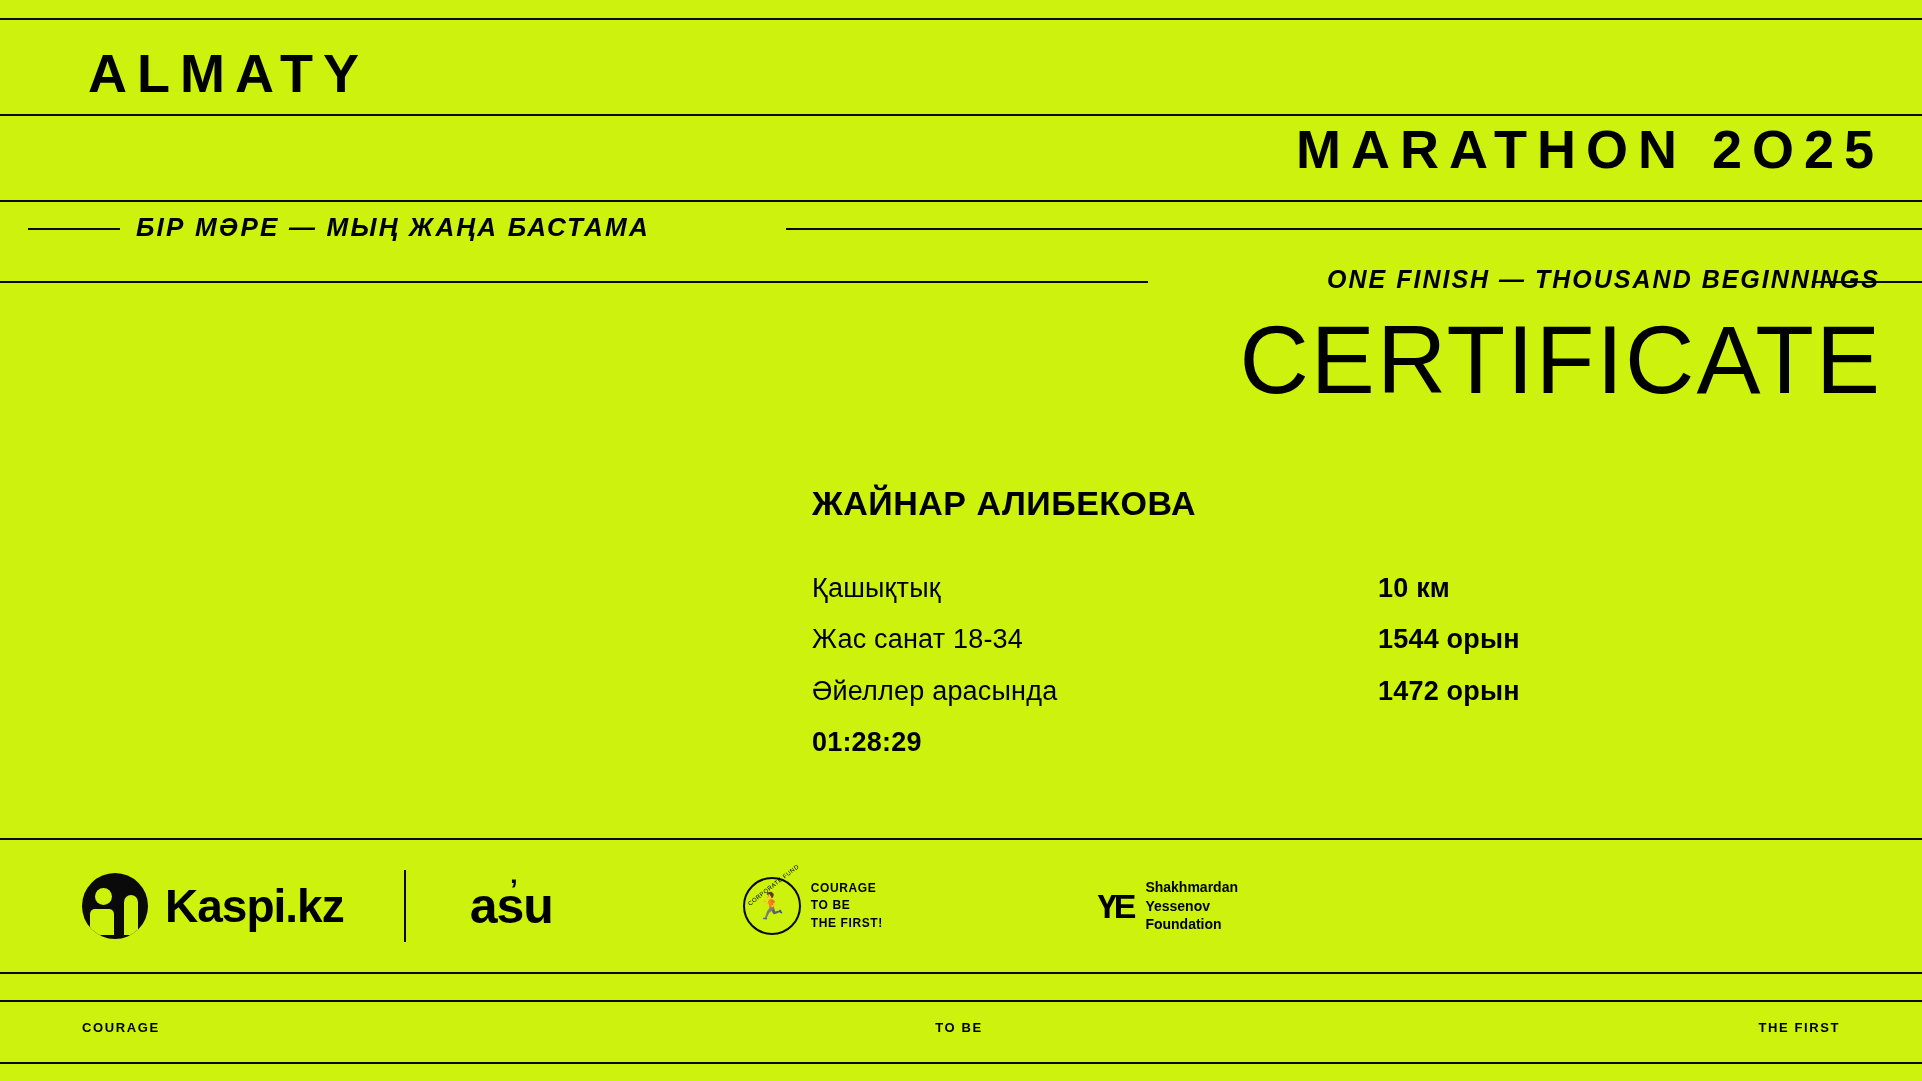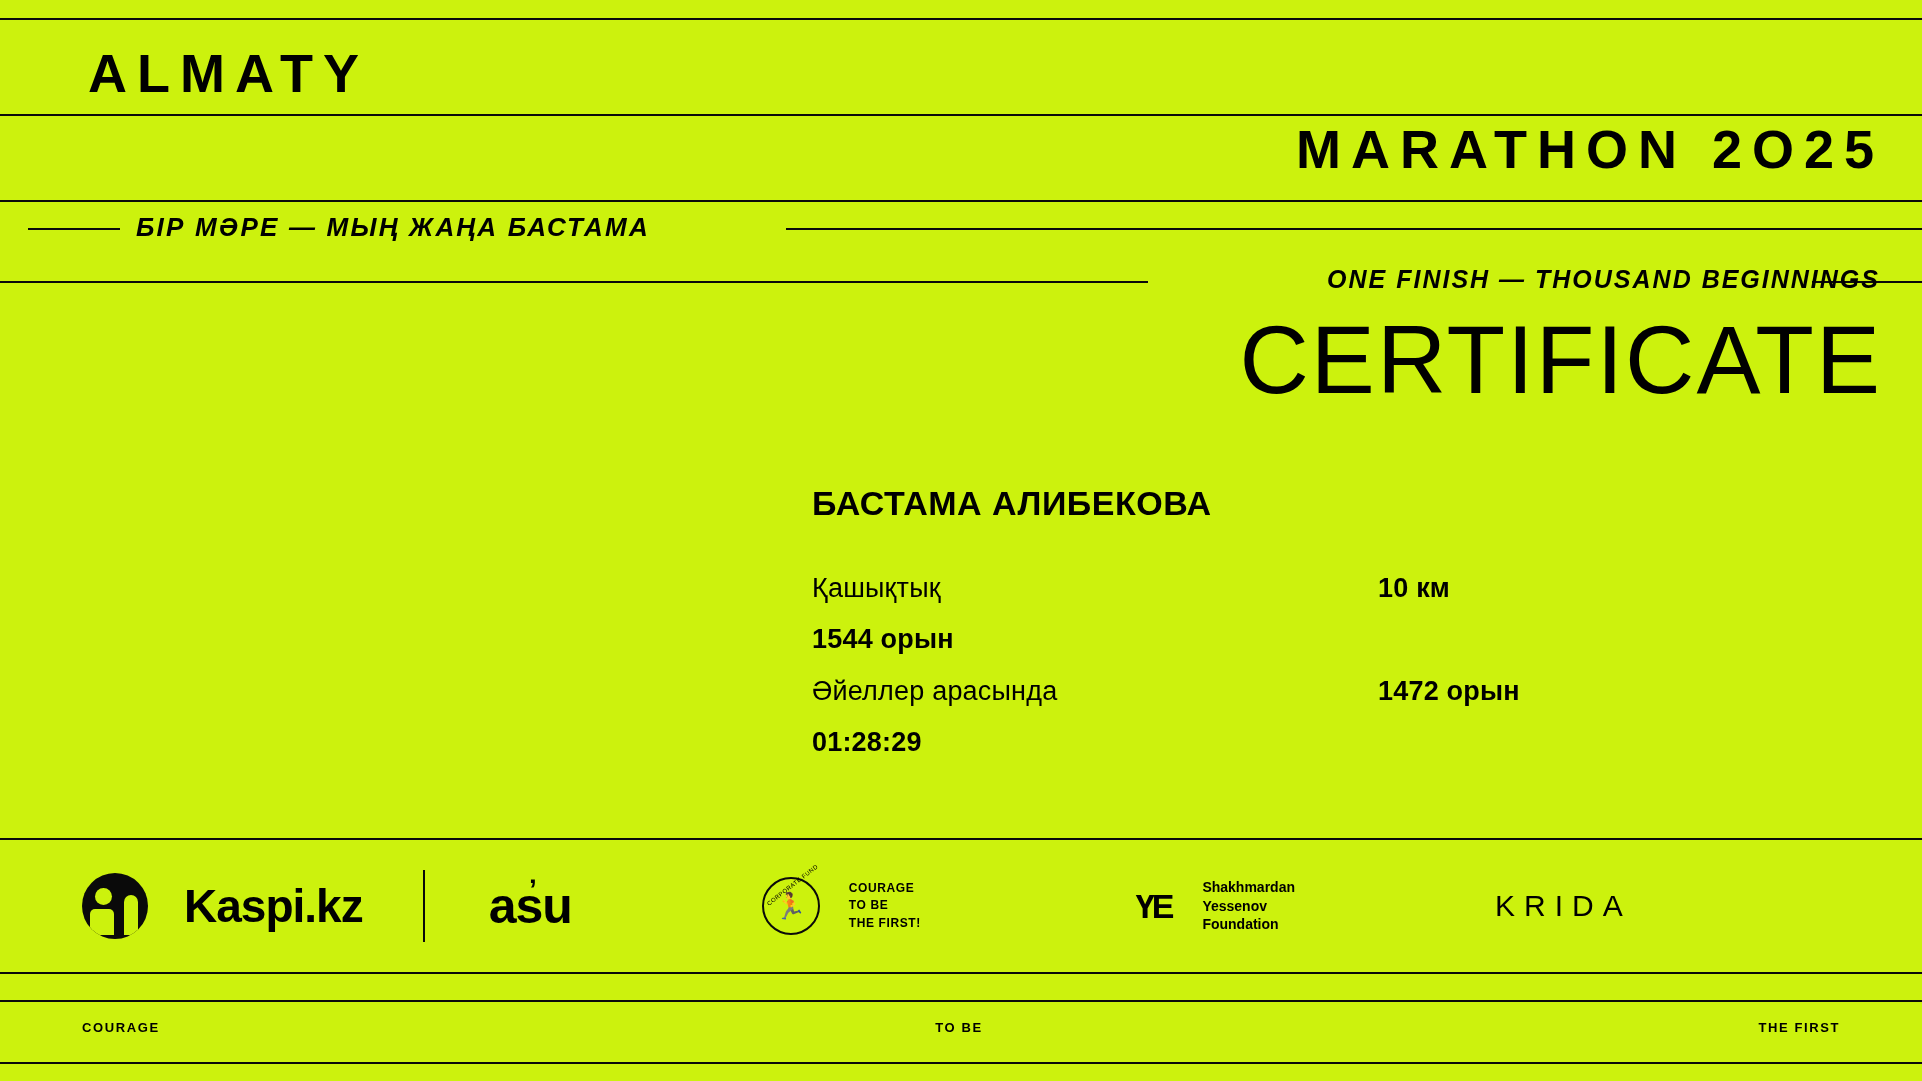"БАСТАМА АЛИБЕКОВА" div.athlete-name { text: БАСТАМА -> ЖАЙНАР }
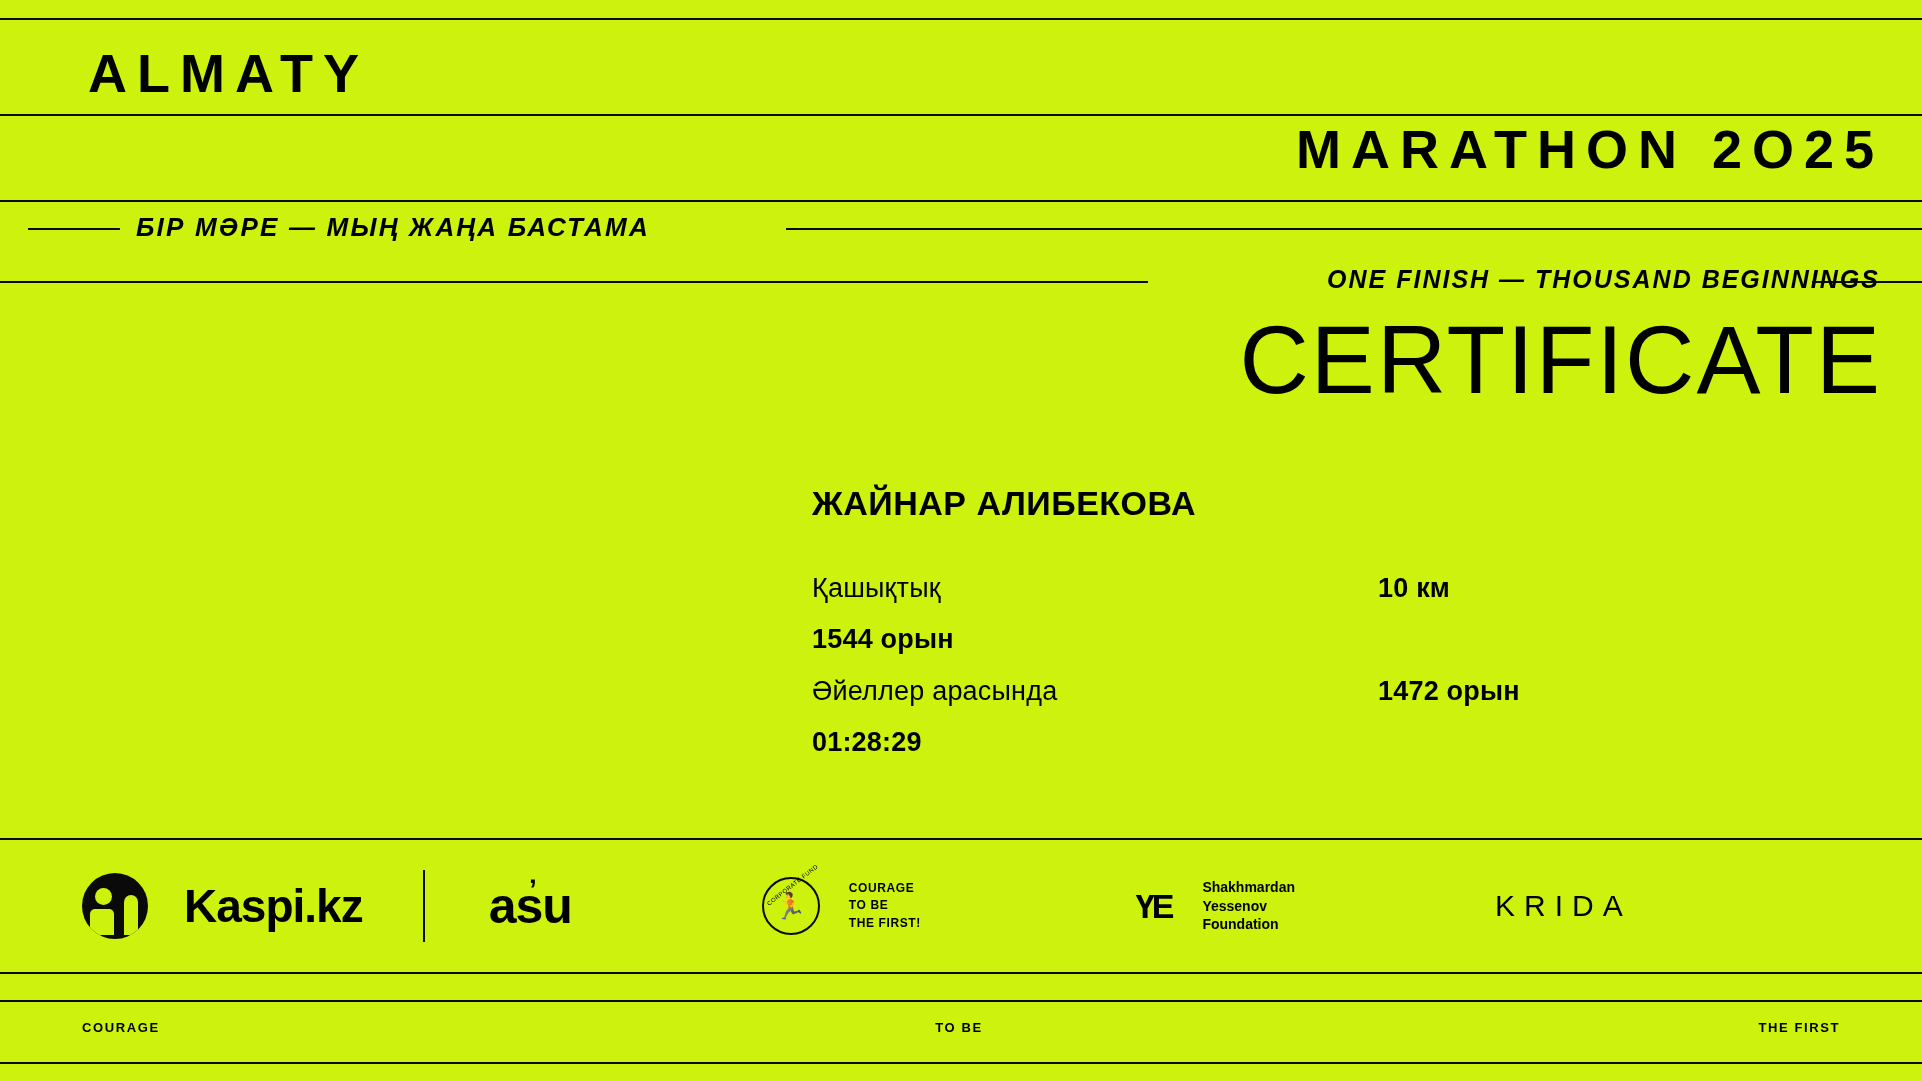"Жас санат 18-34" div.res-label { html: none -> <div>Жас санат 18-34</div> }
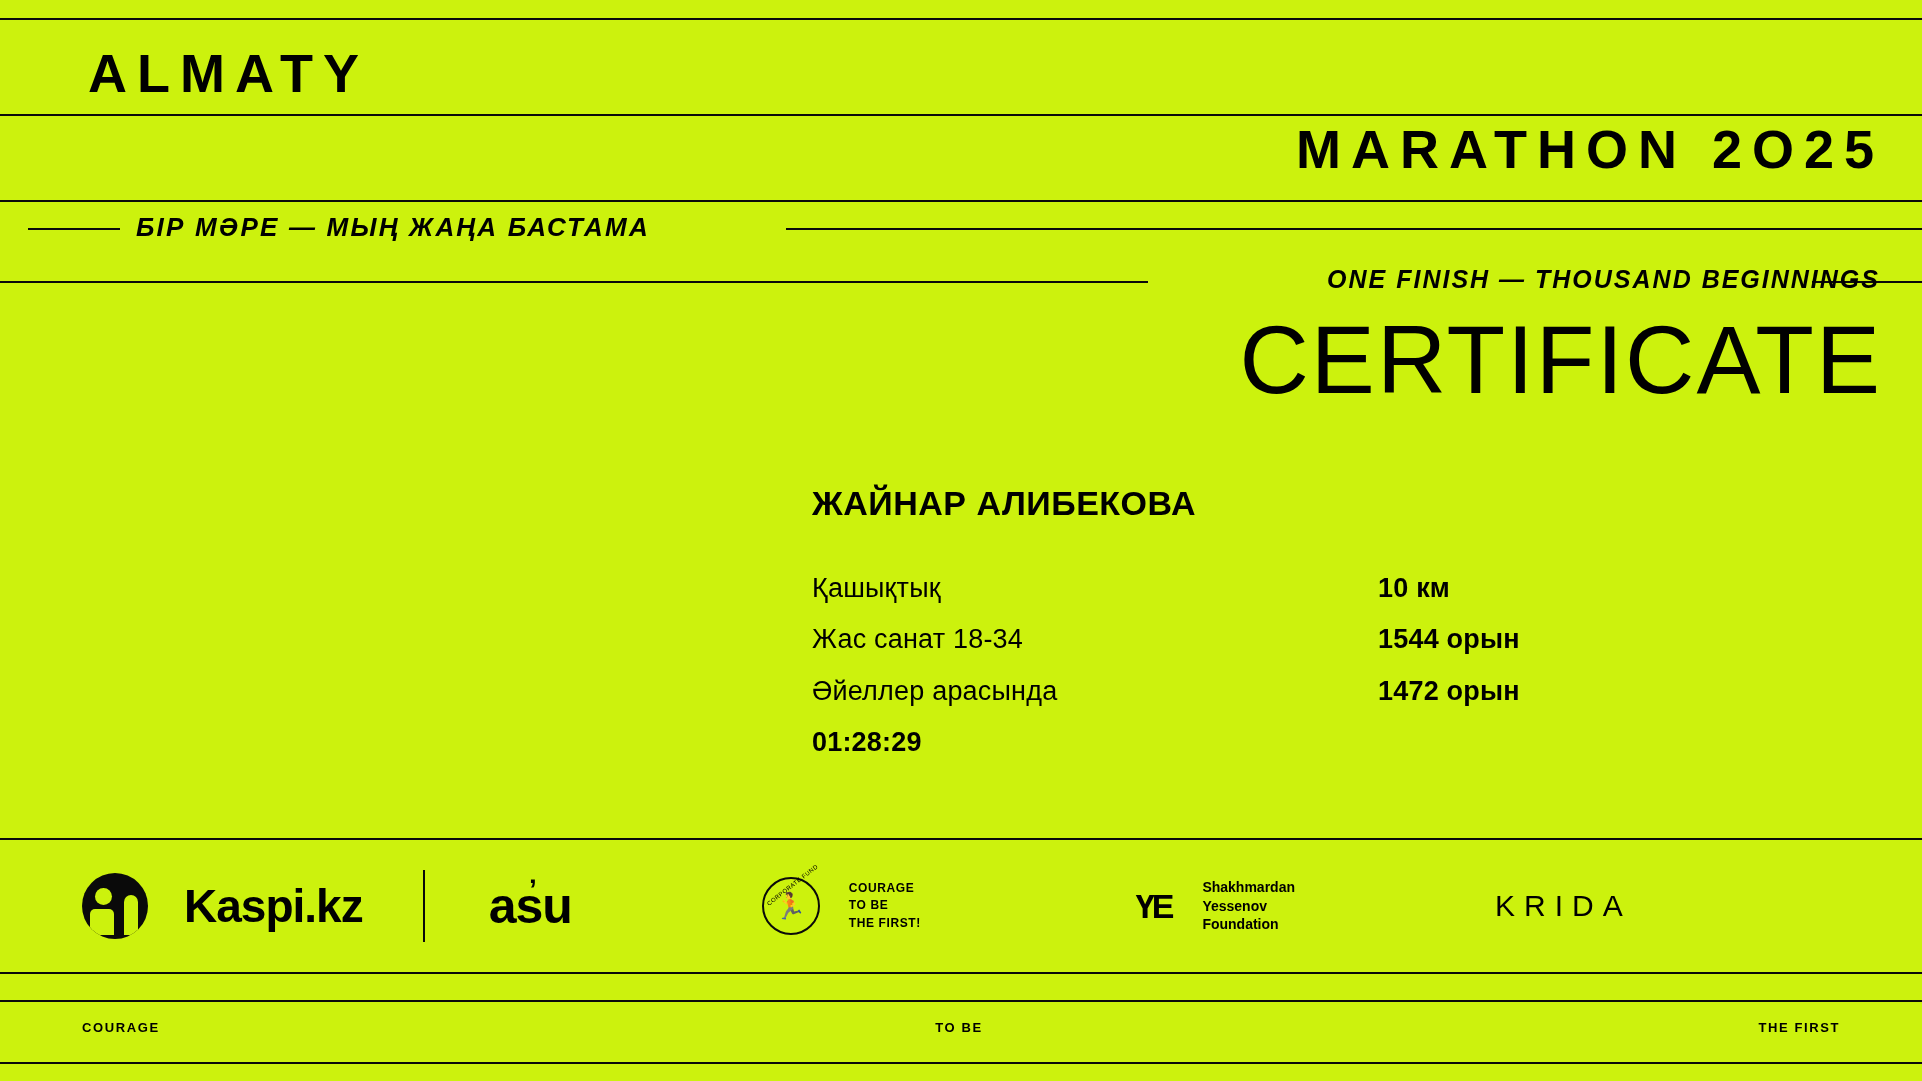"Kaspi.kz" .sp { gap: 19px -> none }
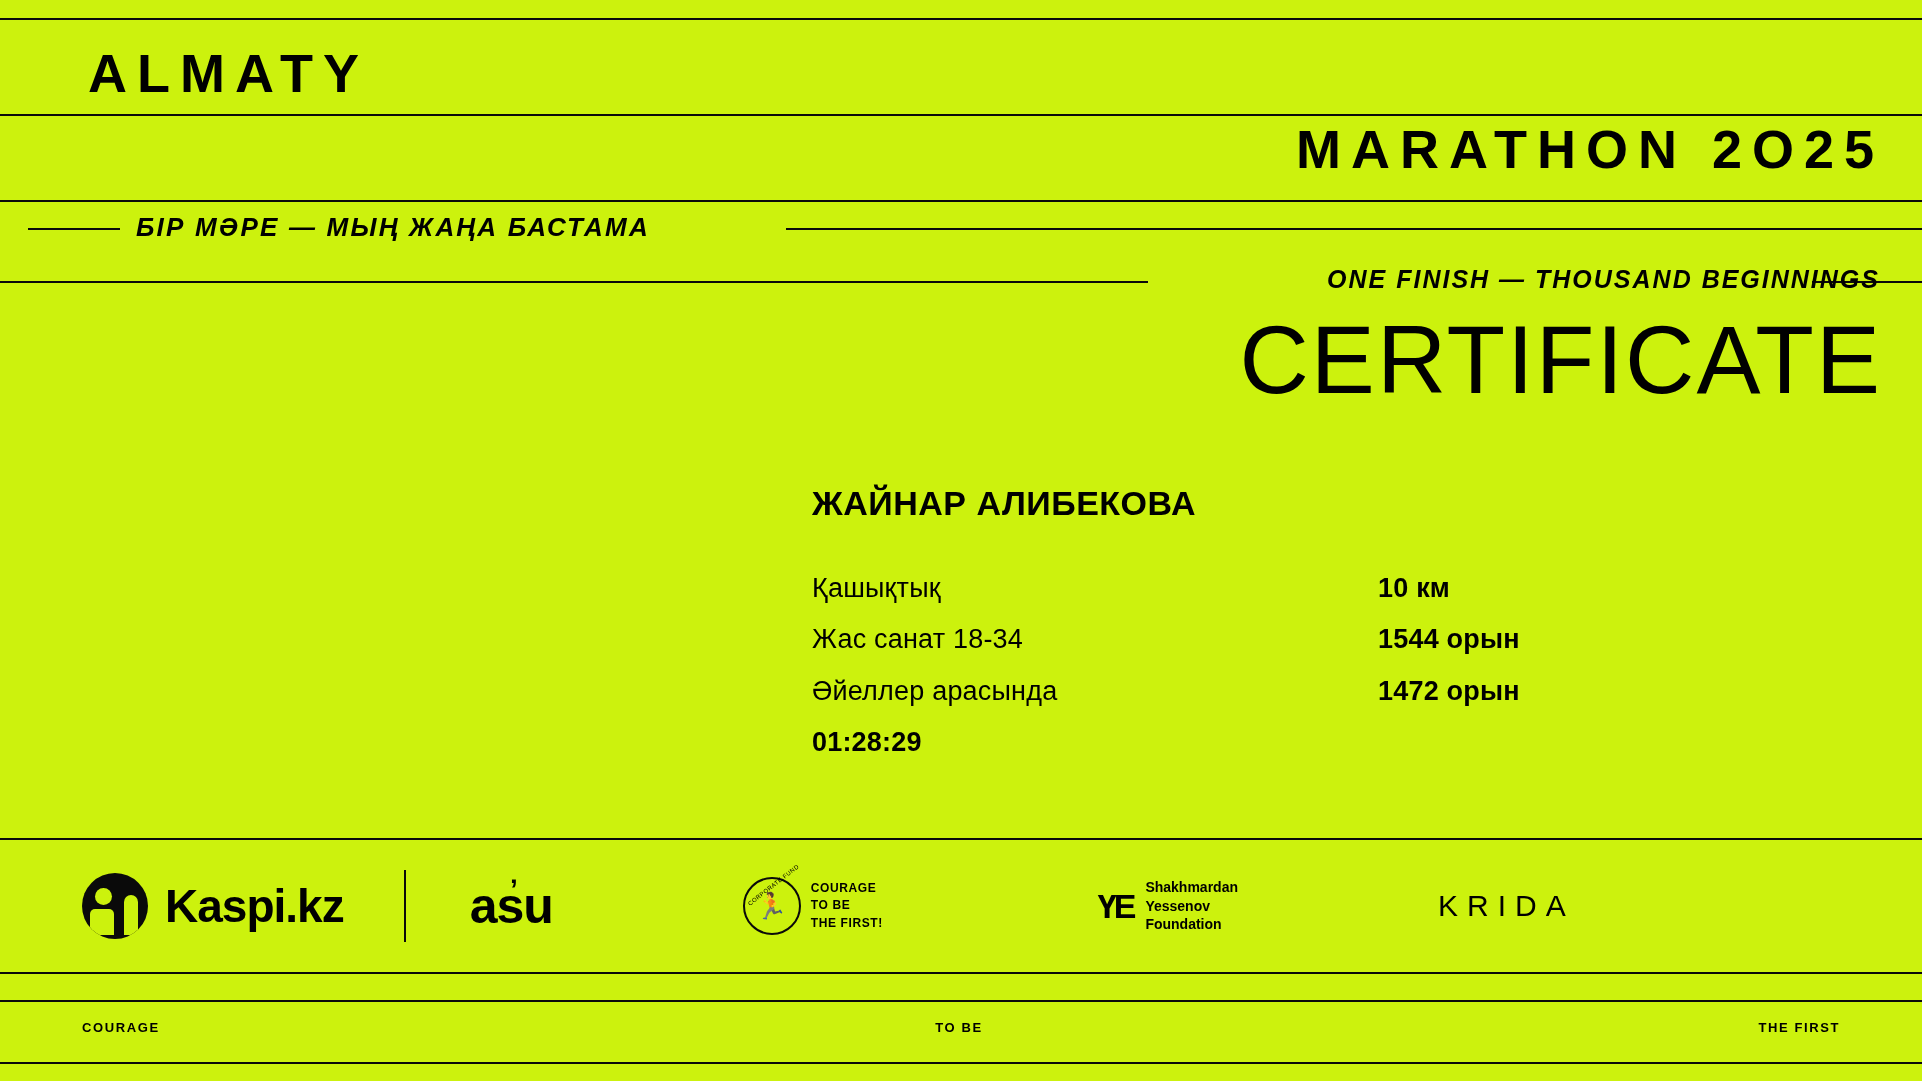"KRIDA" div.sp { html: <div>KRIDA</div> -> none }
